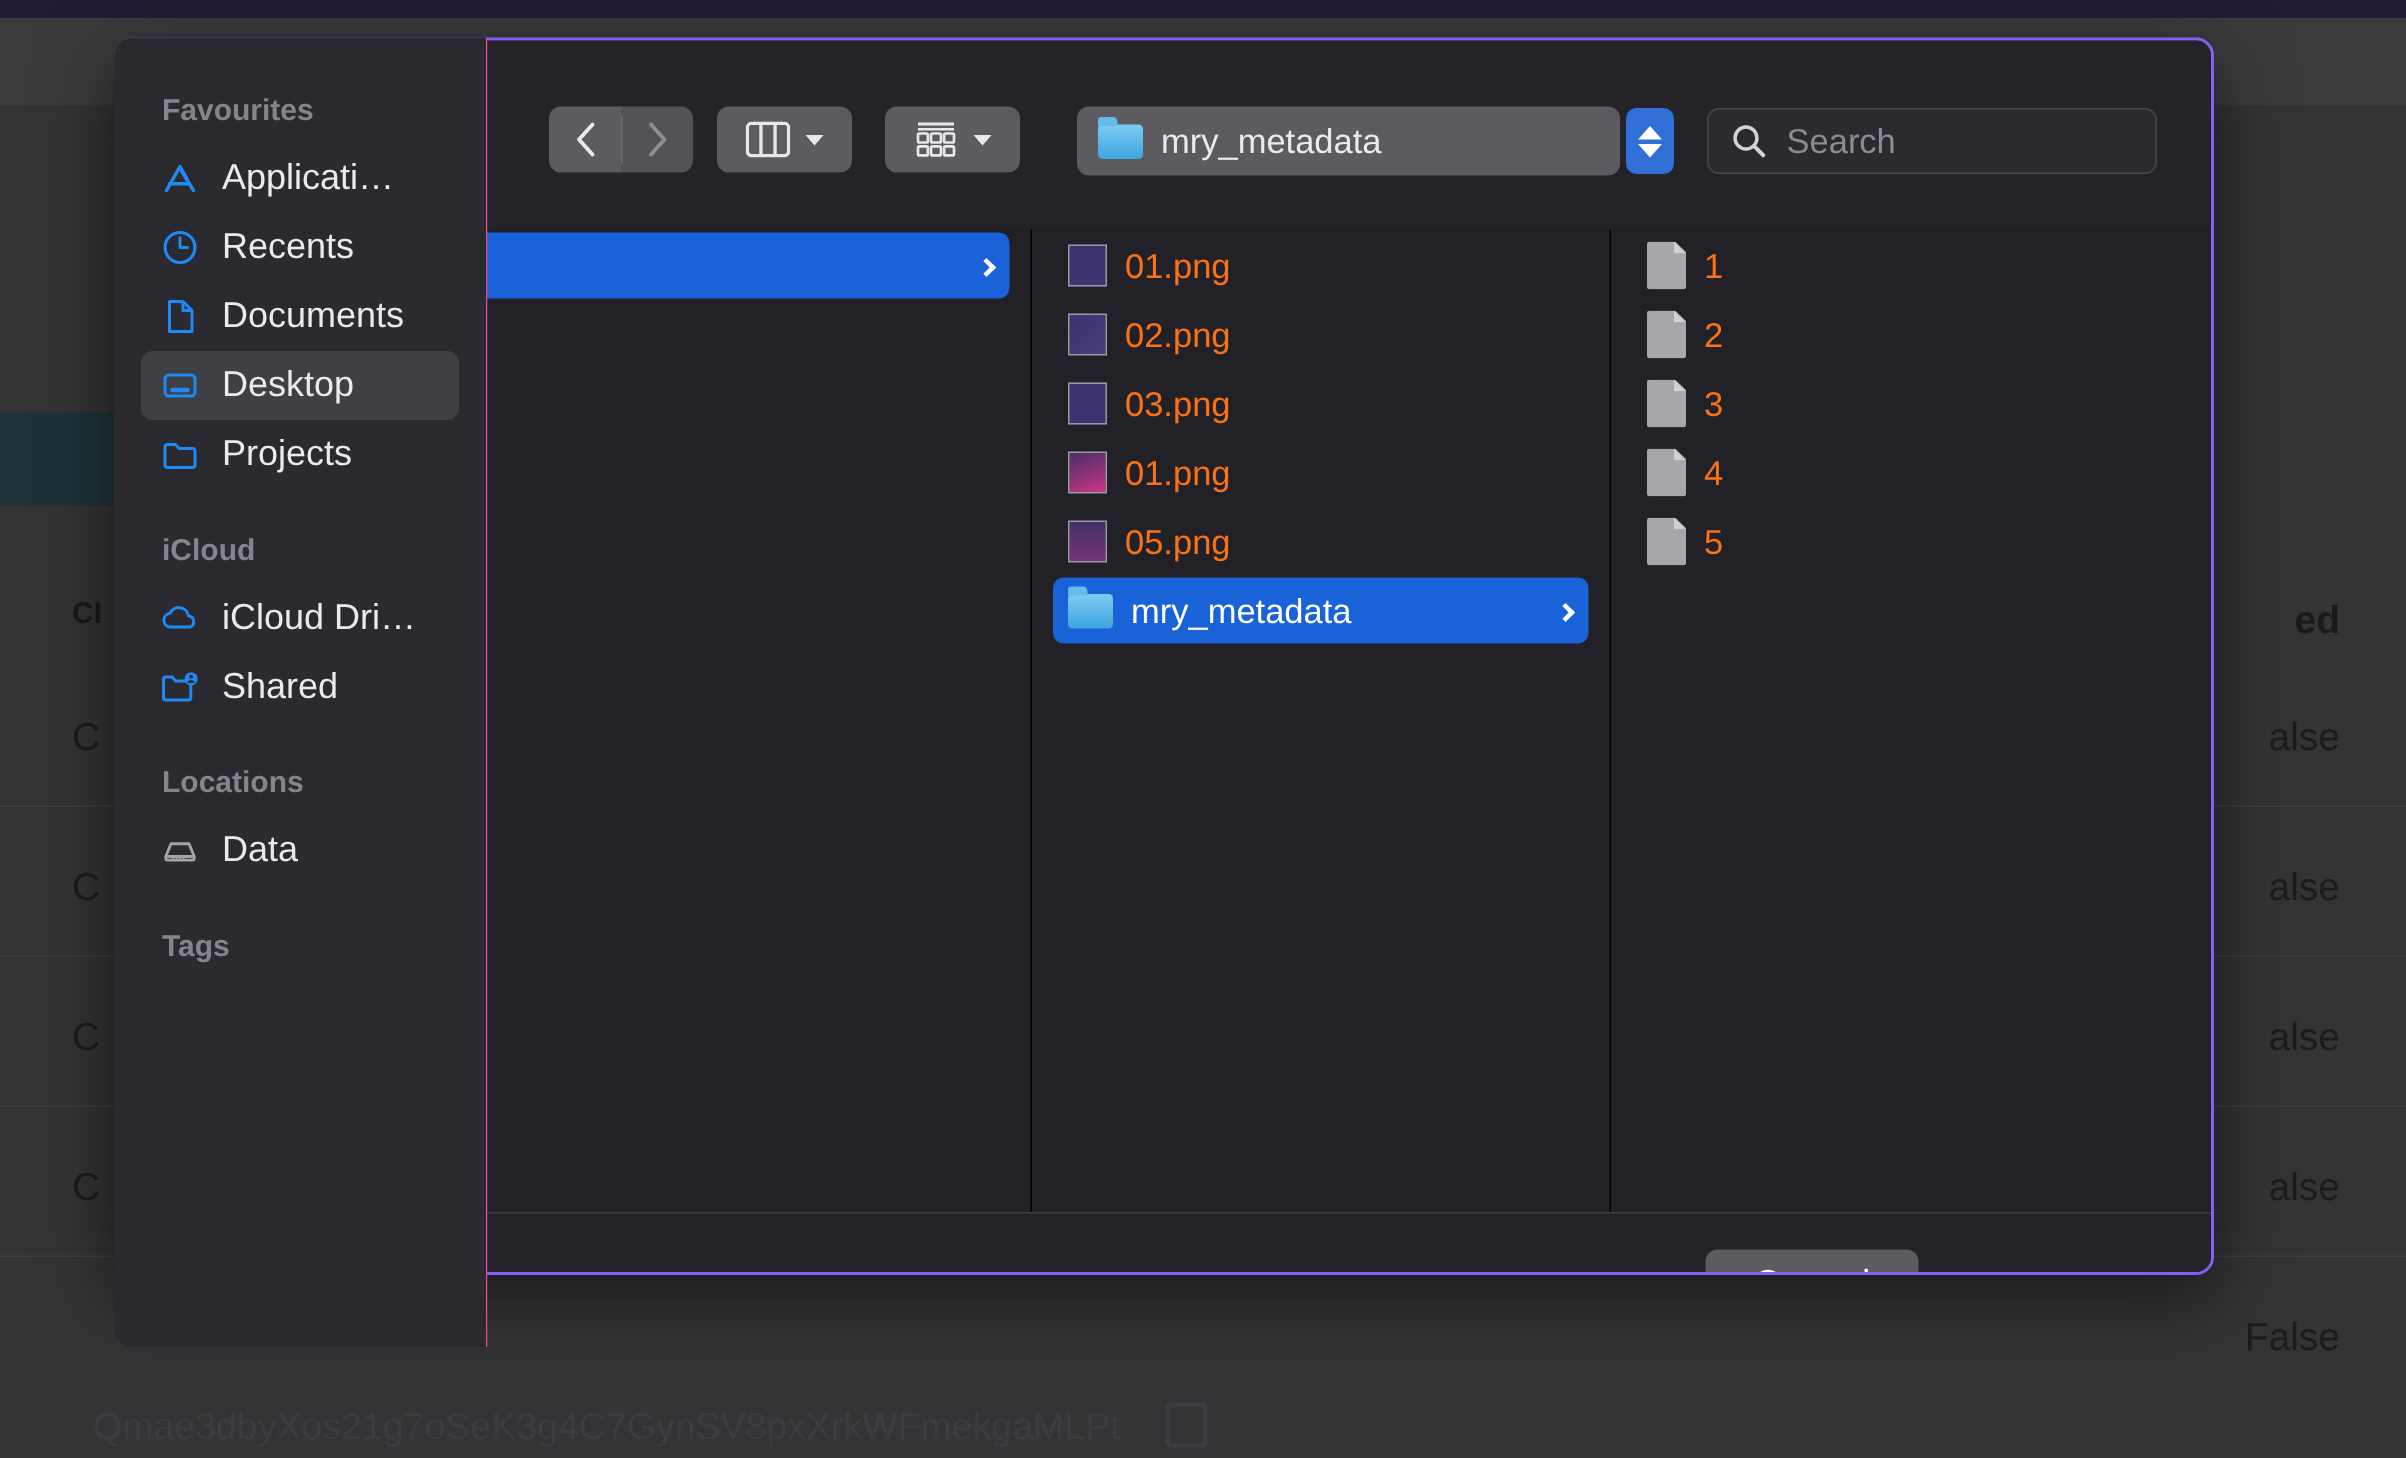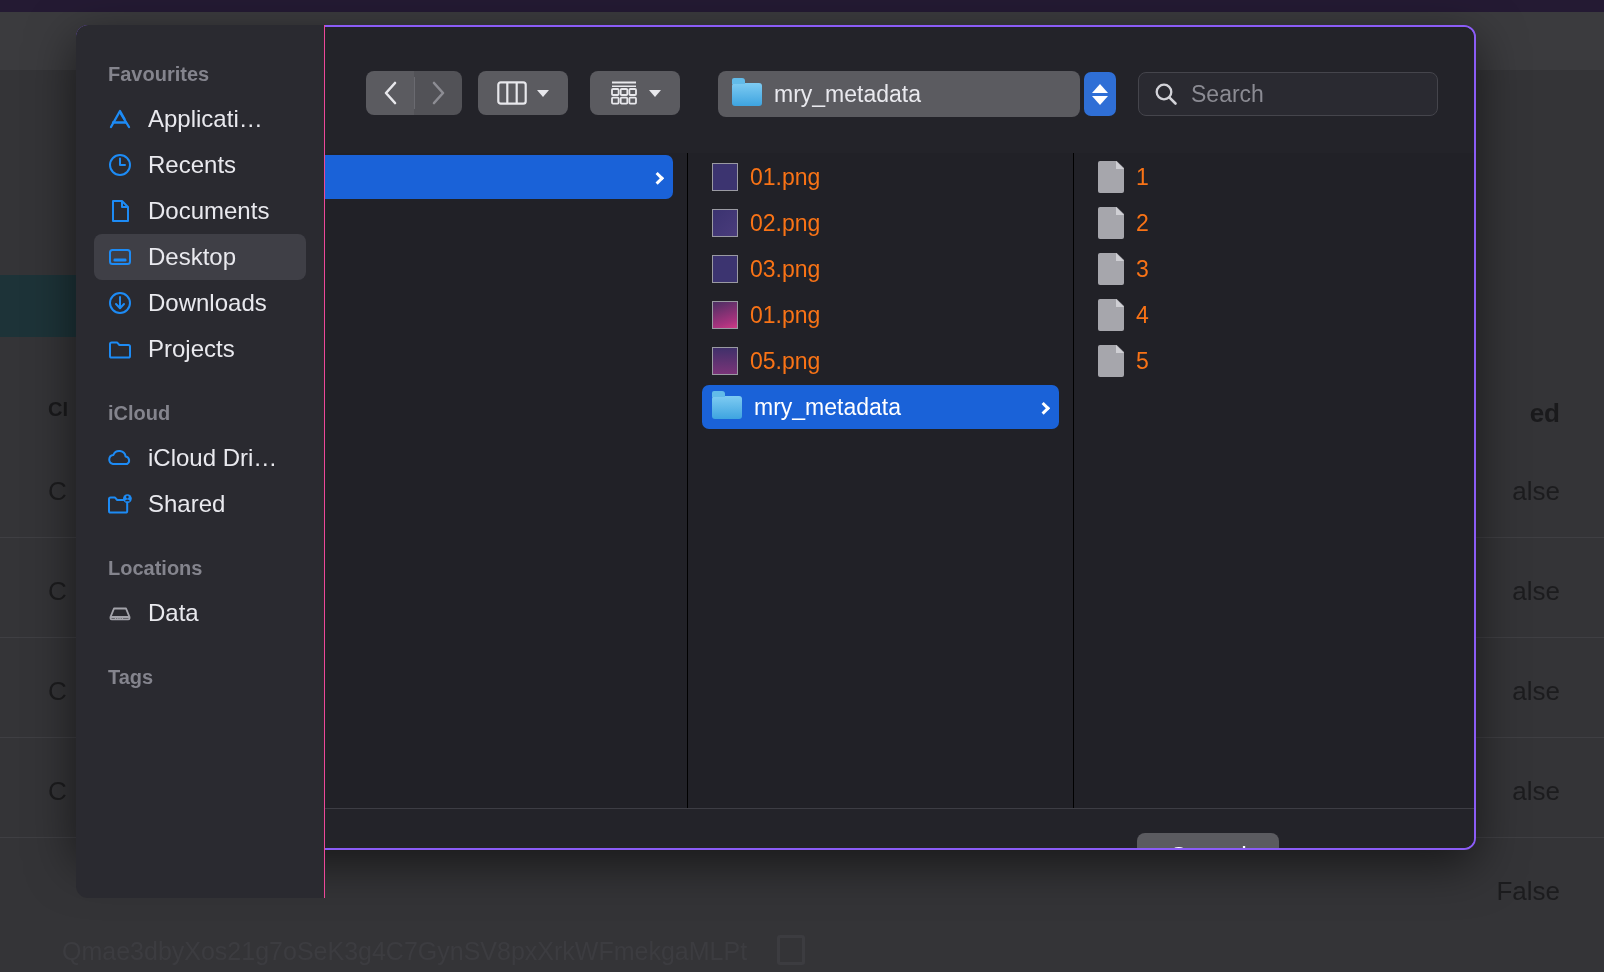"Downloads" div.sb-item { html: <div> <span> <svg> <circle></circle> <line></line> <path></path> </svg> </span> <span>Downloads</span> </div> -> none }
